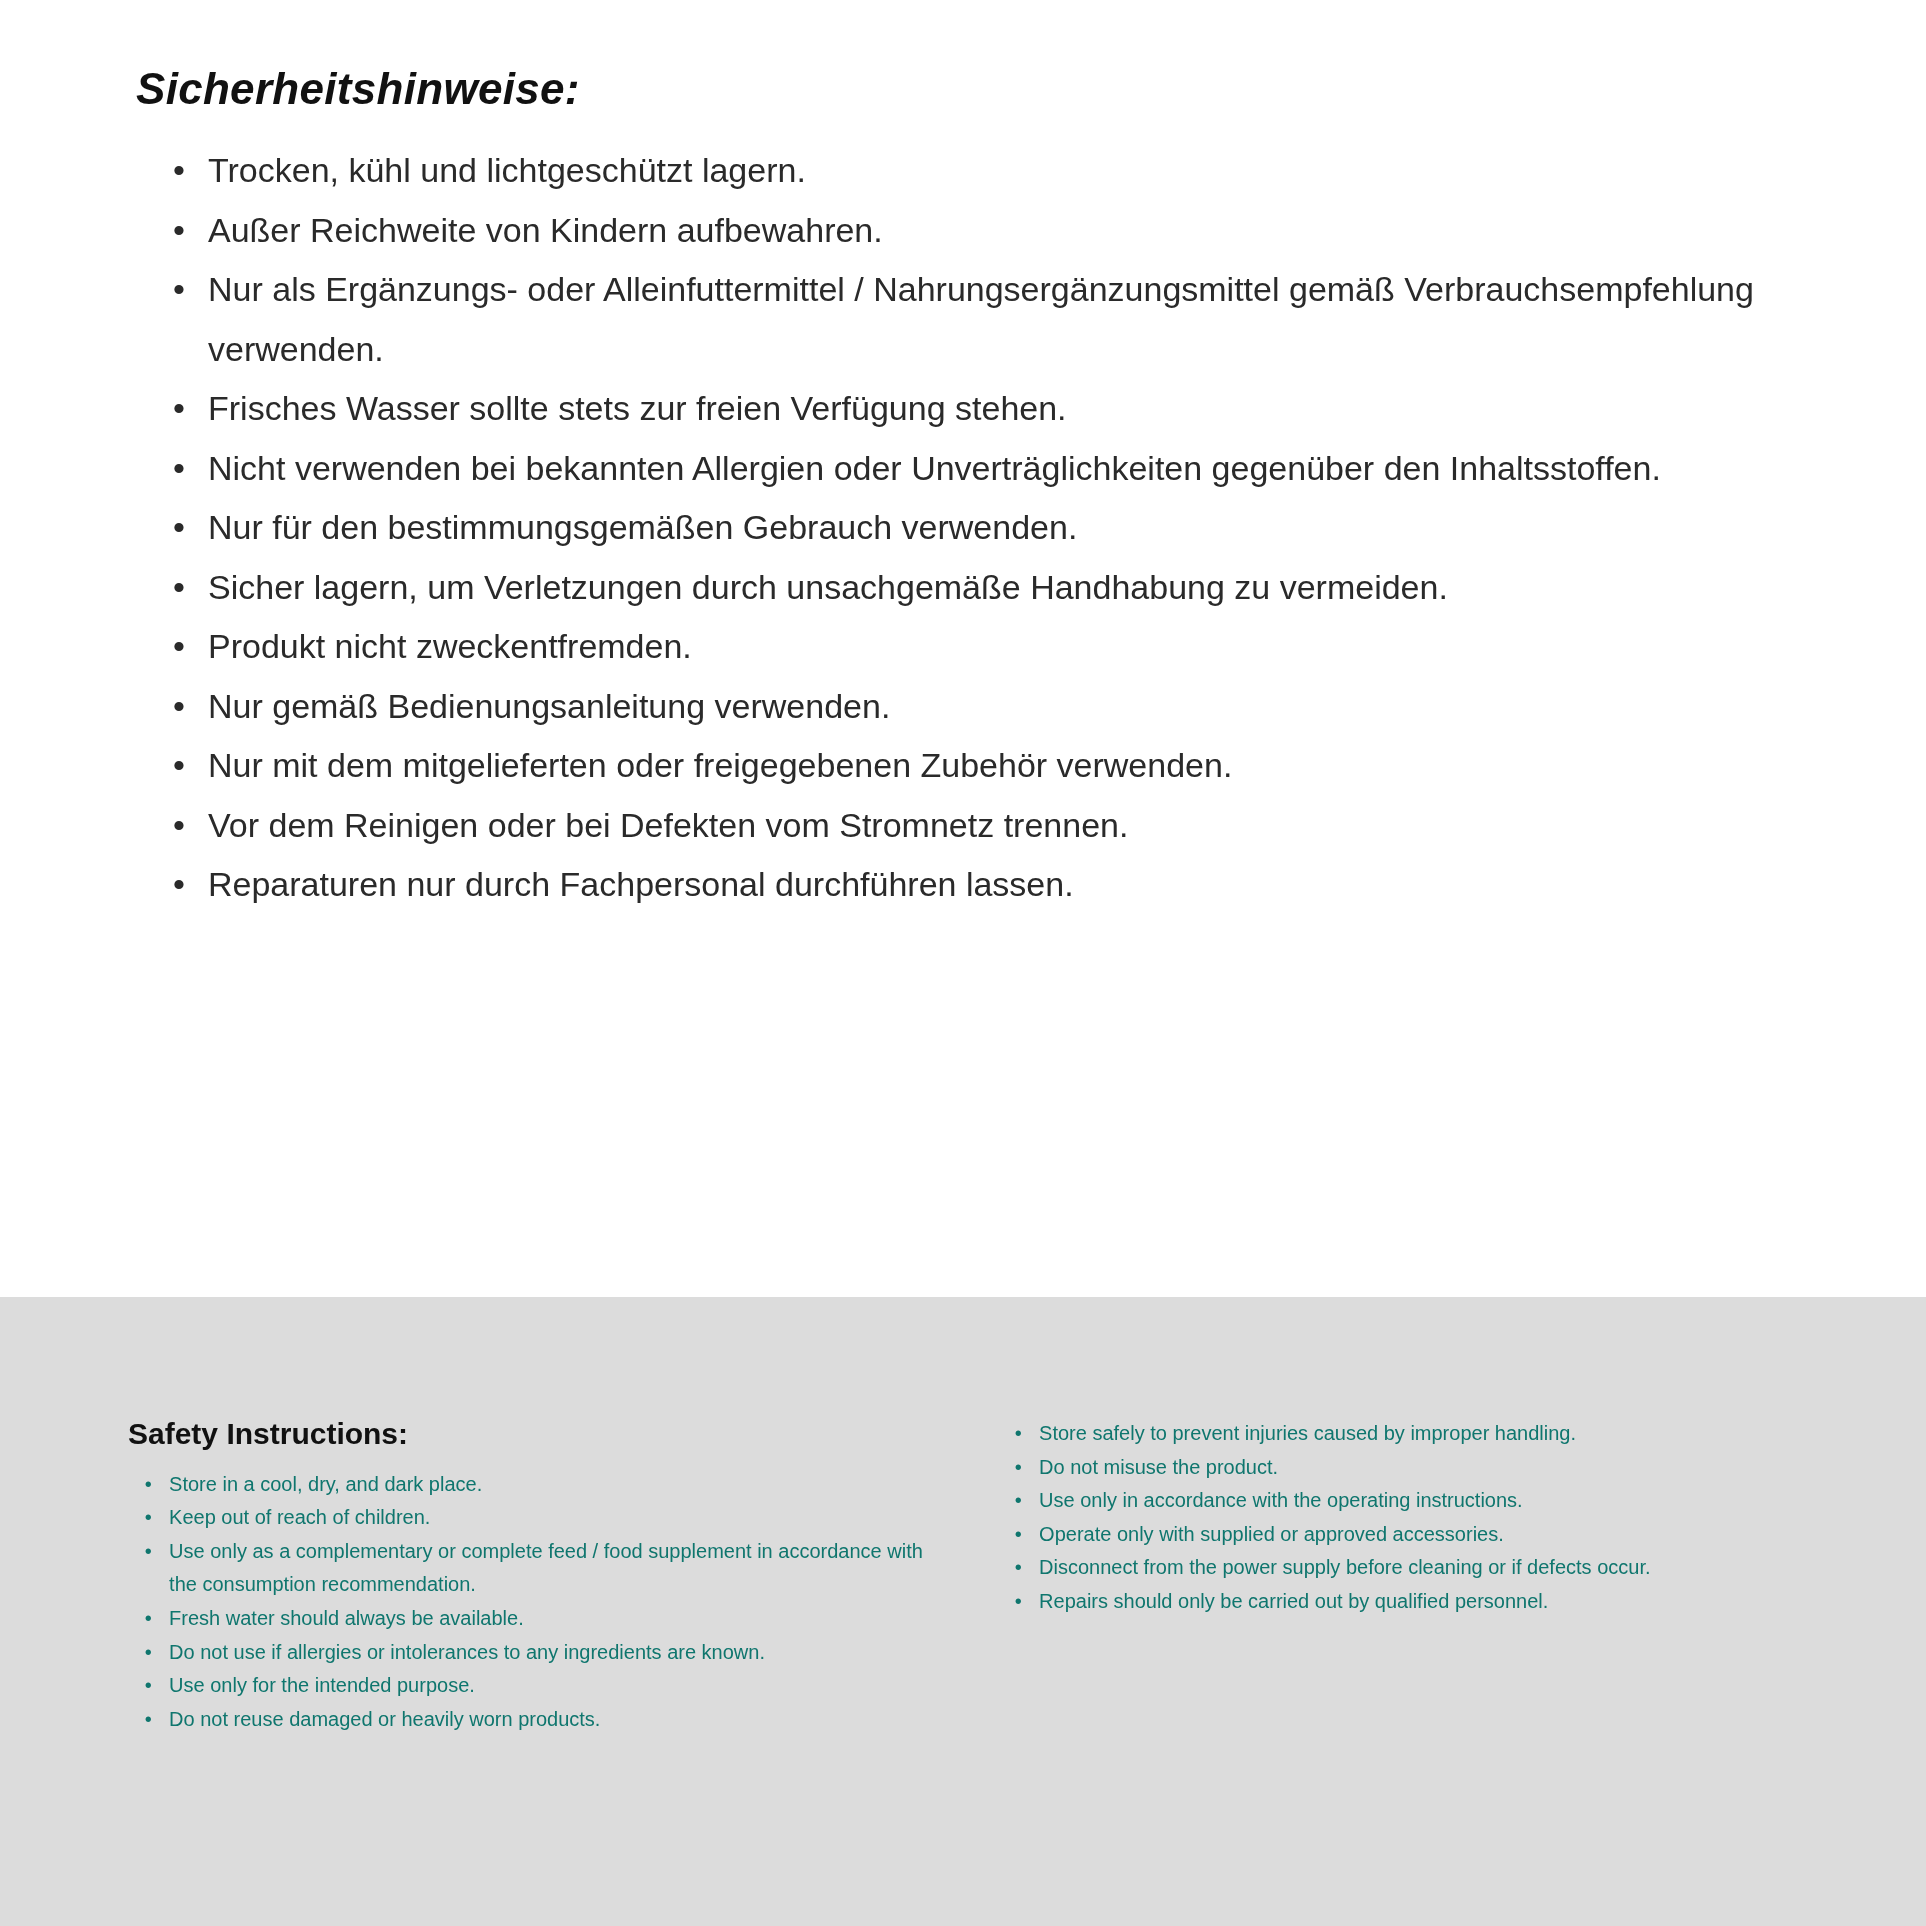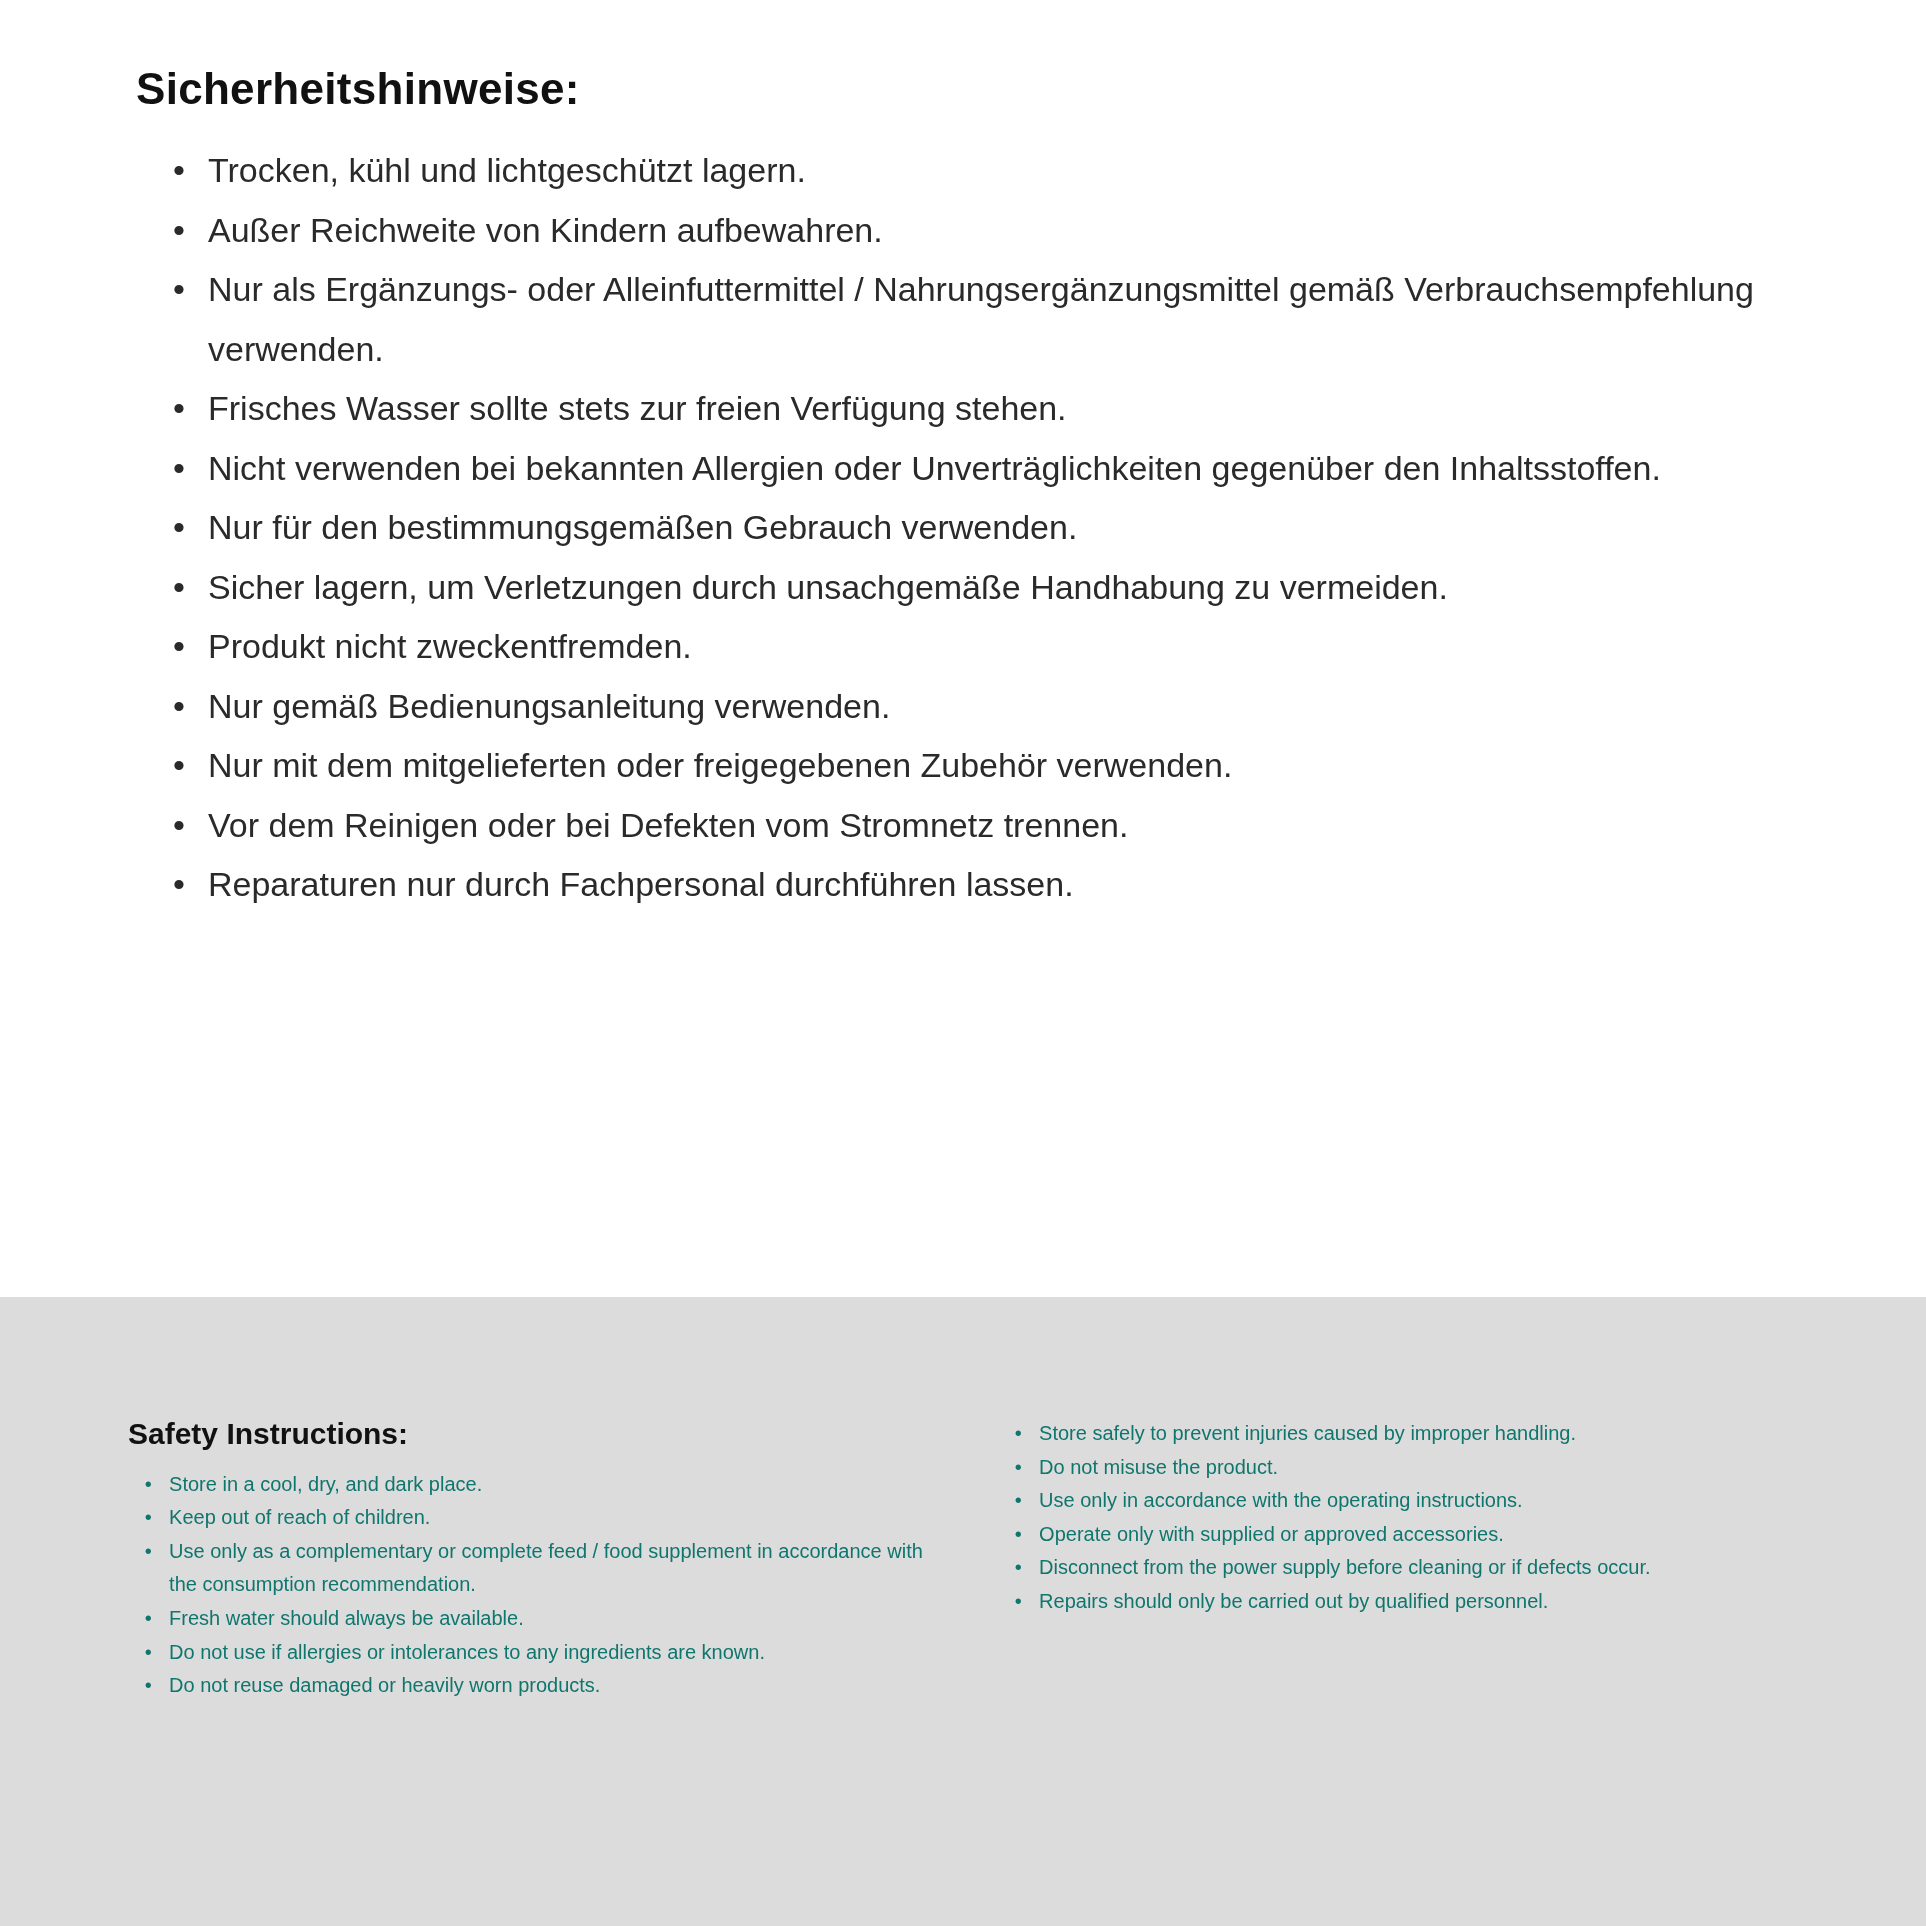"Sicherheitshinweise:" .german-title { font-style: none -> italic }
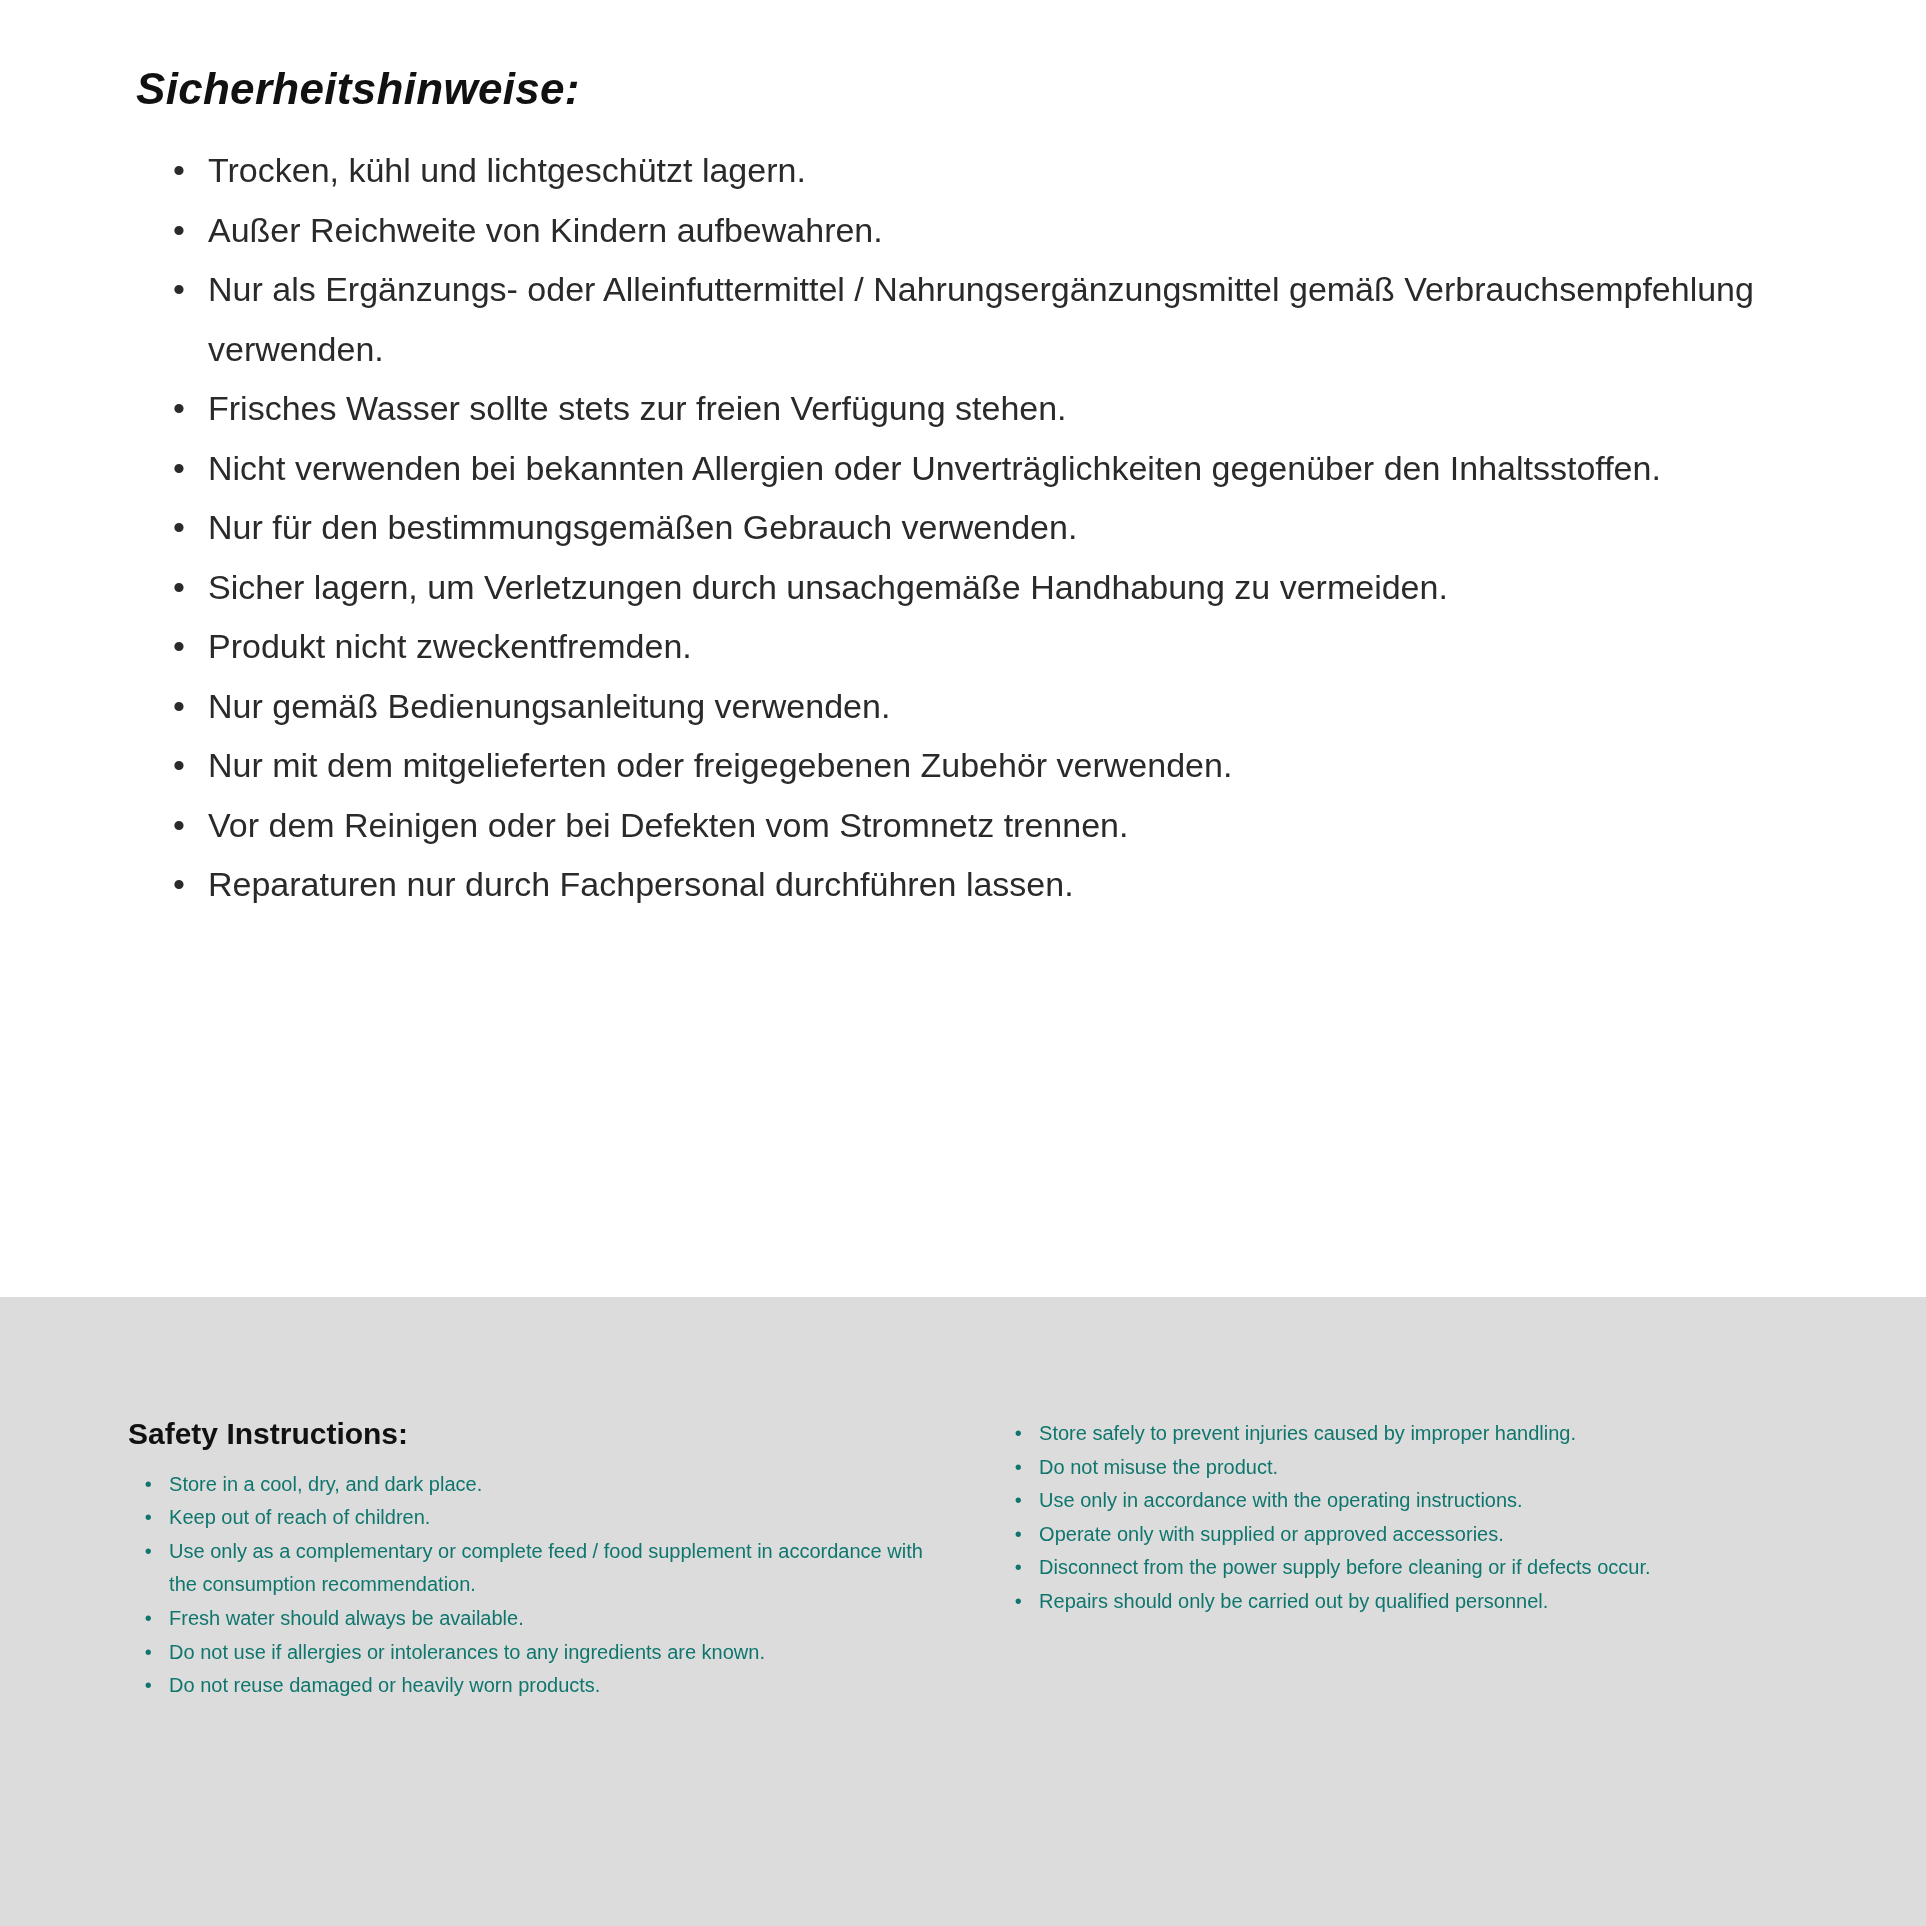"Use only for the intended" li { html: none -> <li>Use only for the intended purpose.</li> }
